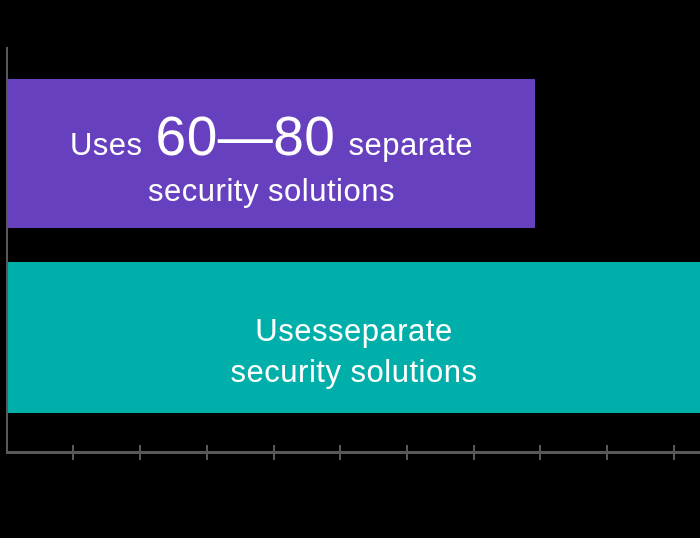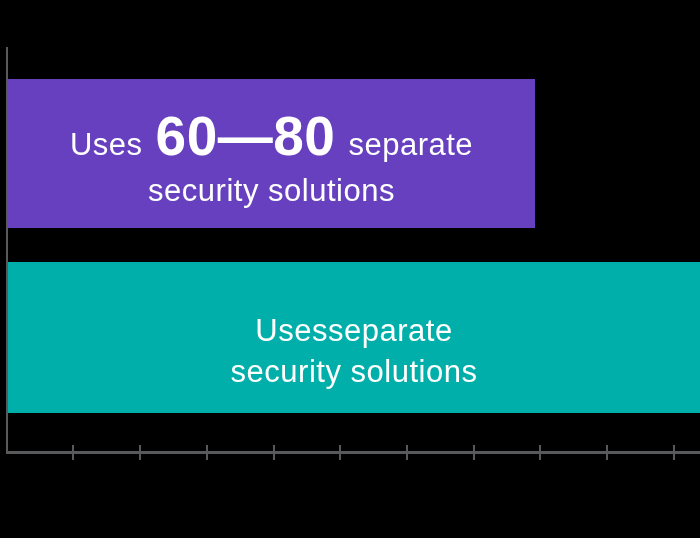"60—80" .big { font-weight: 700 -> 400 }
